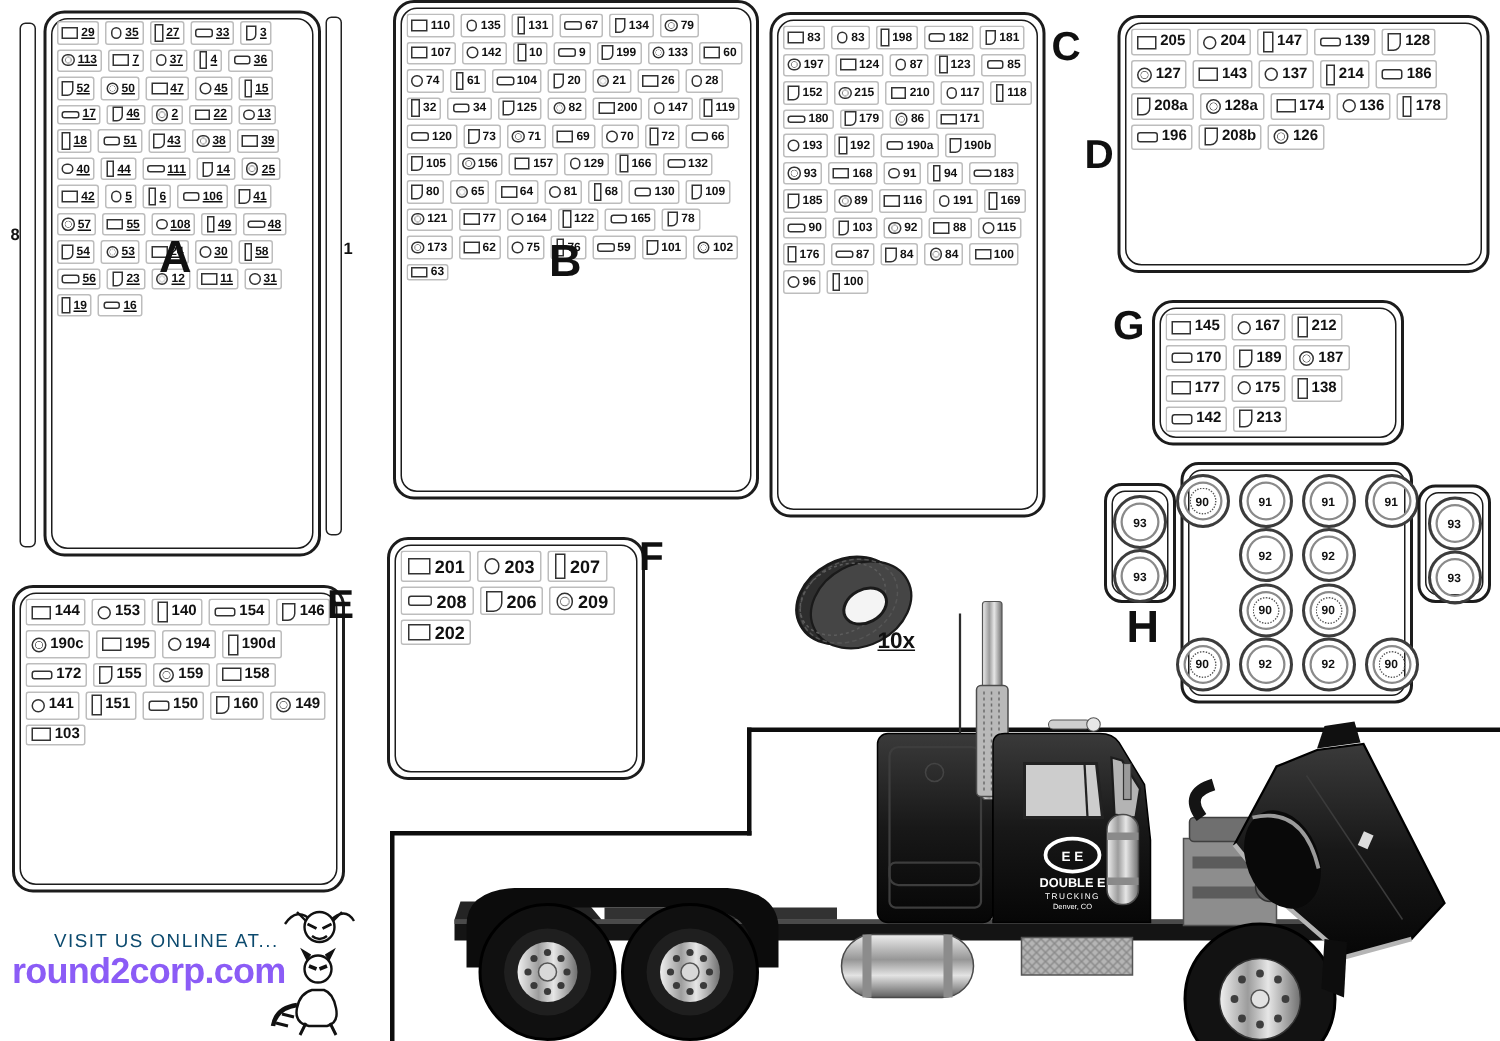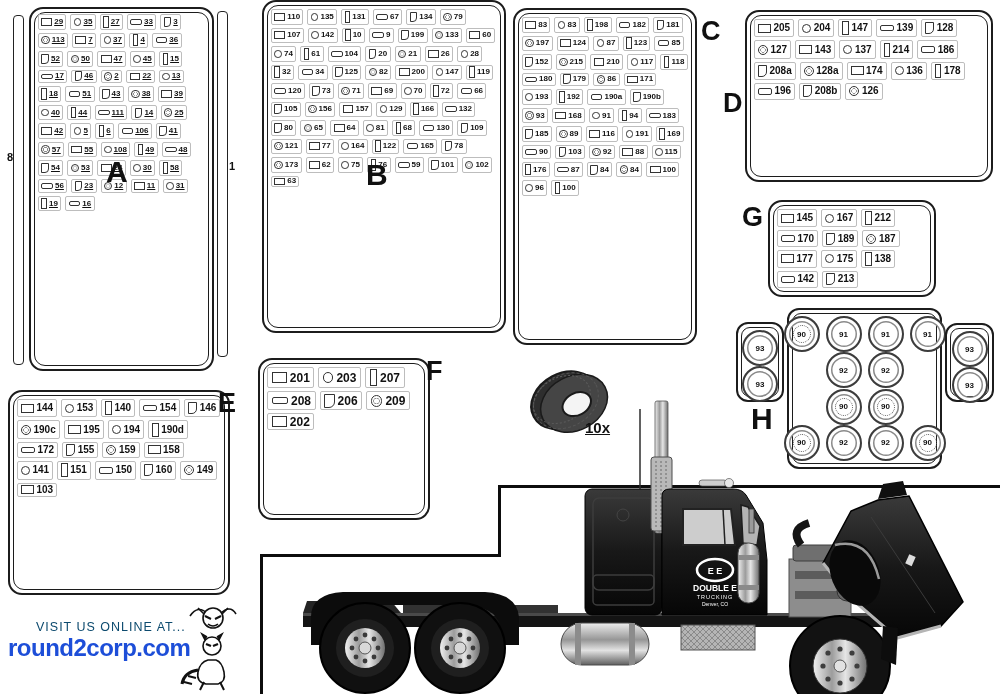"round2corp.com" .url { color: #1d4ed8 -> #8b5cf6 }
